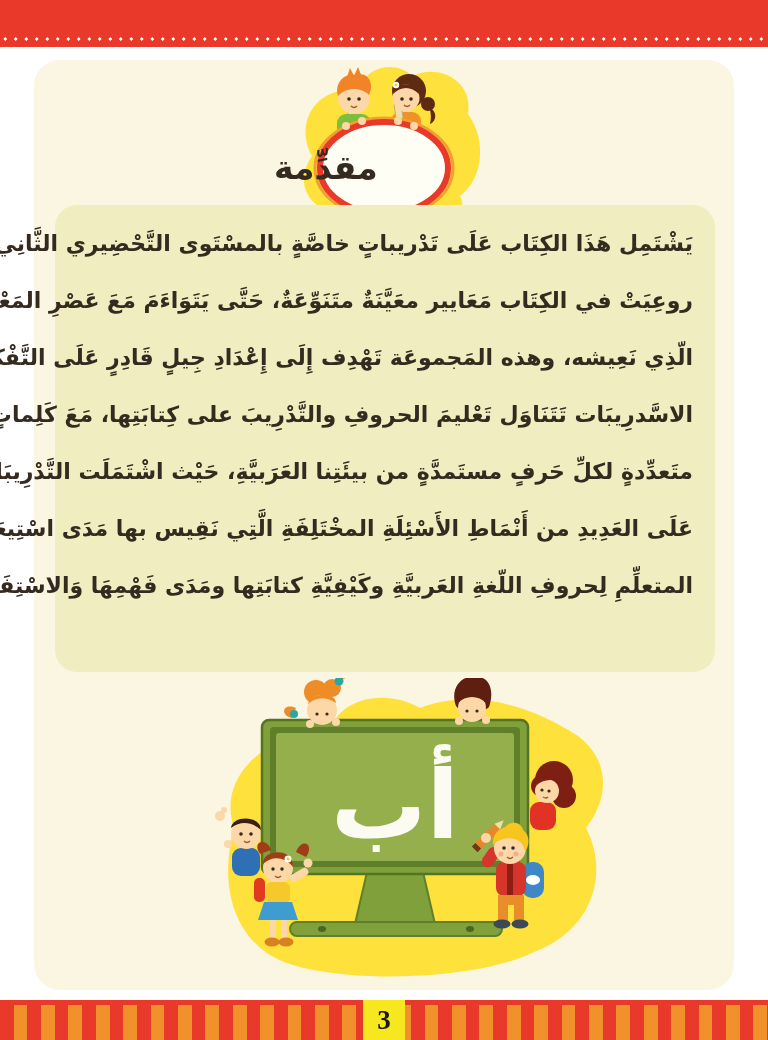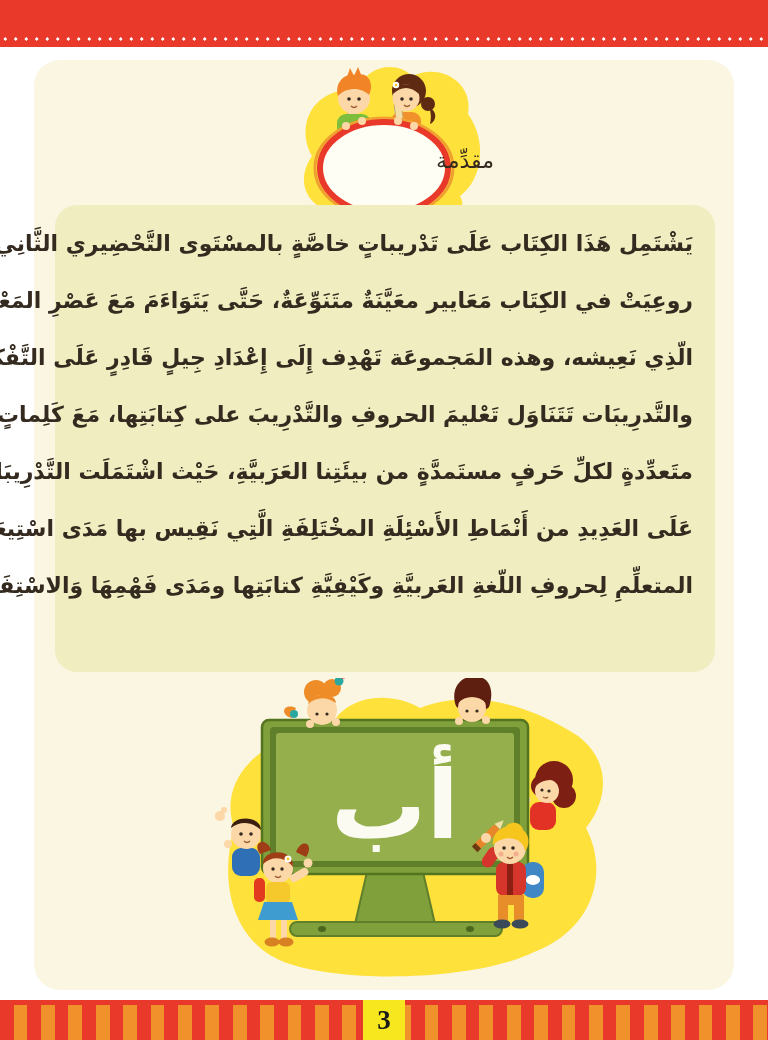"مقدِّمة" .title-text { font-size: 22px -> 33px; font-weight: normal -> bold; text-align: right -> left }
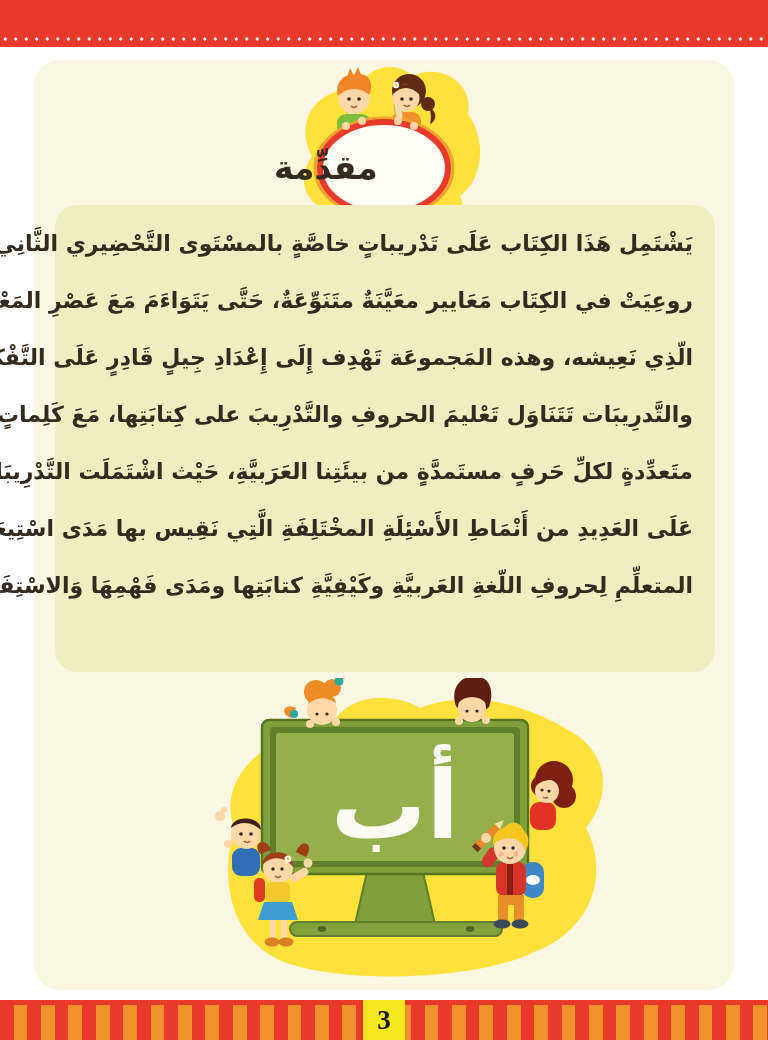"والتَّدرِيبَات تَتَنَاوَل تَعْليمَ" div.line { text: والتَّدرِيبَات -> الاسَّدرِيبَات }
